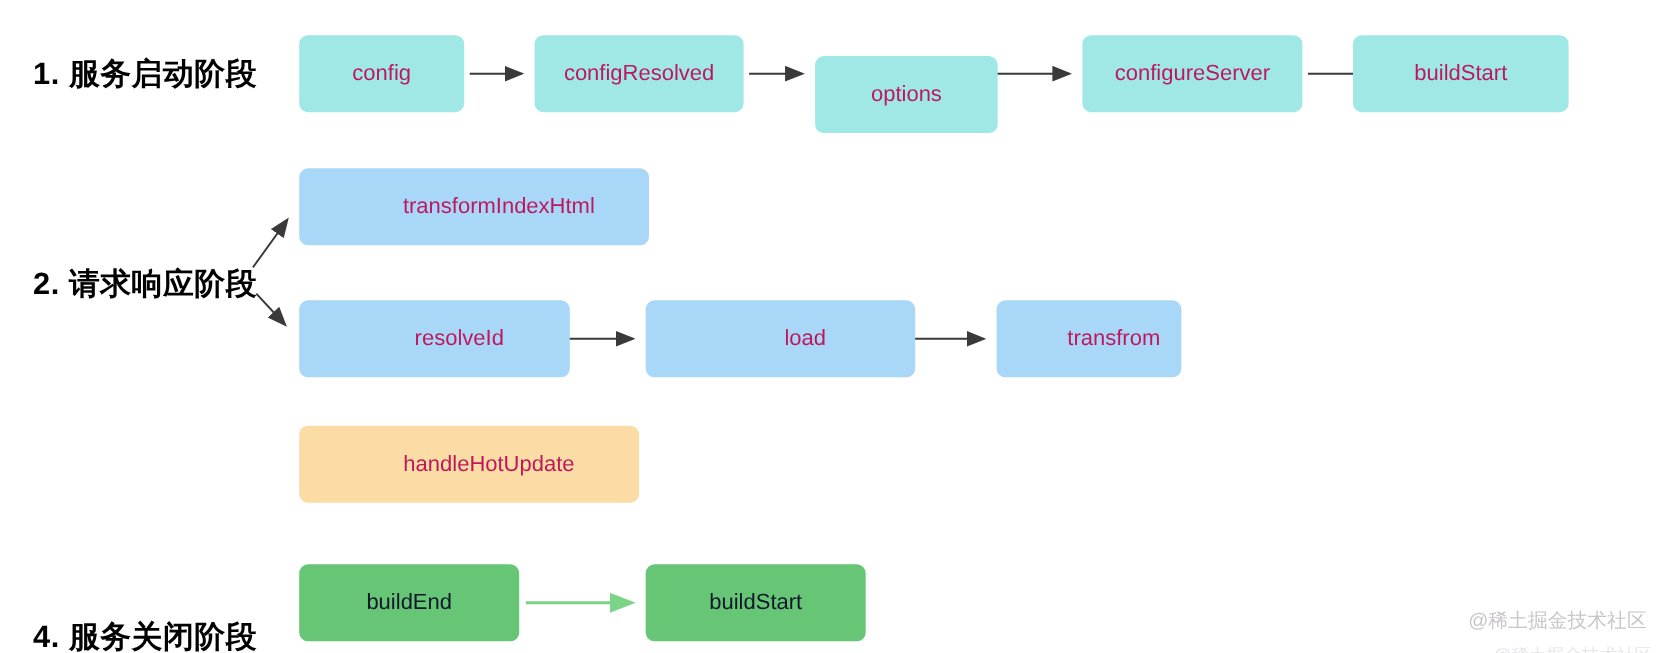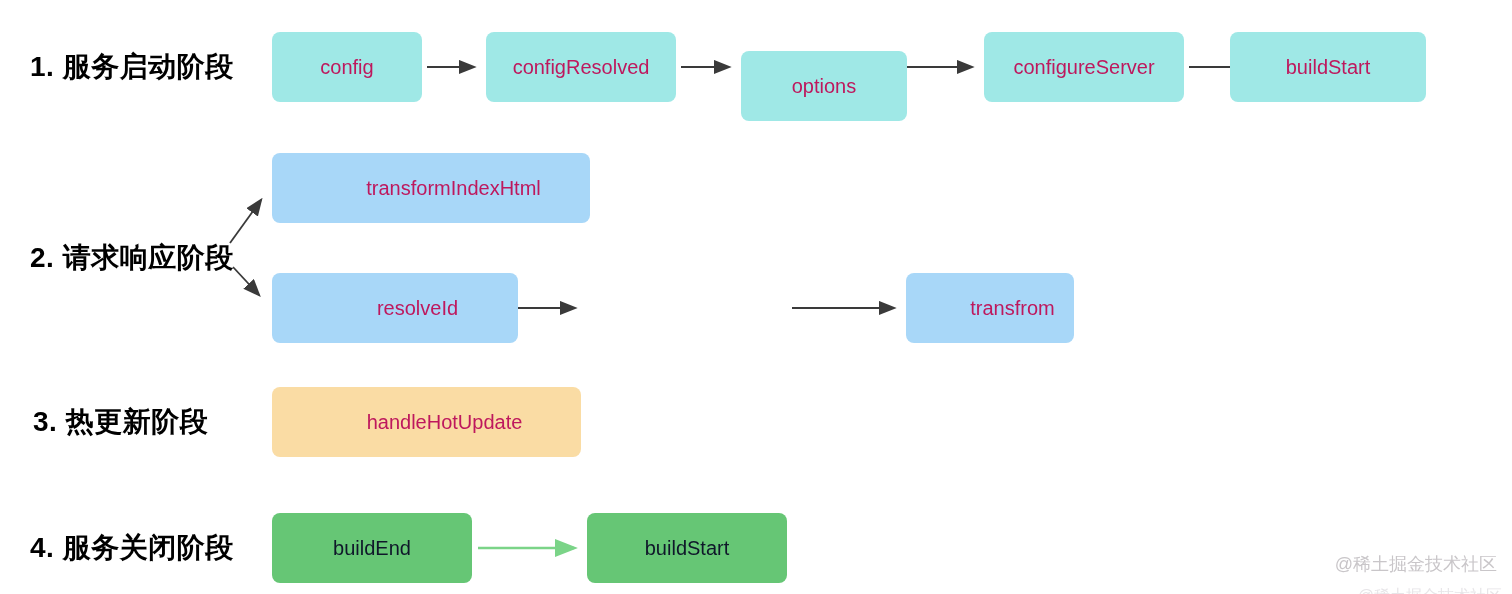"load" div.node { html: none -> <div>load</div> }
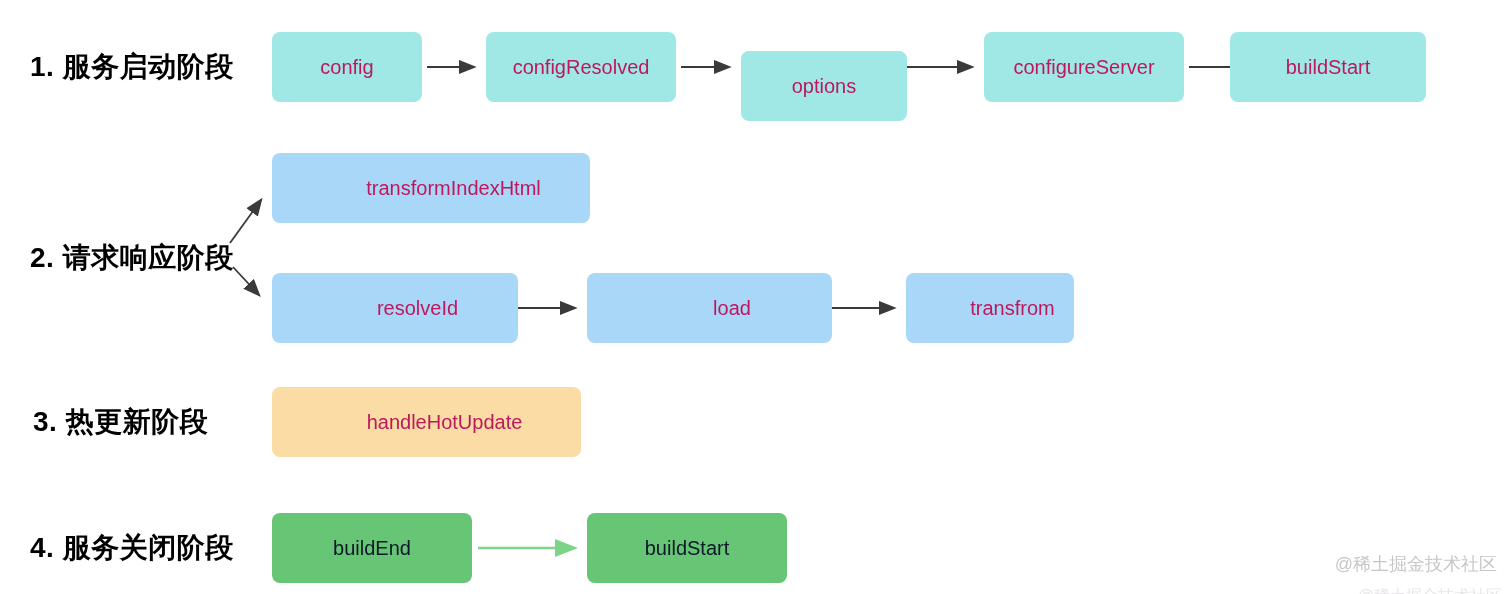"3. 热更新阶段" div.stage-label { html: <div>3. 热更新阶段</div> -> none }
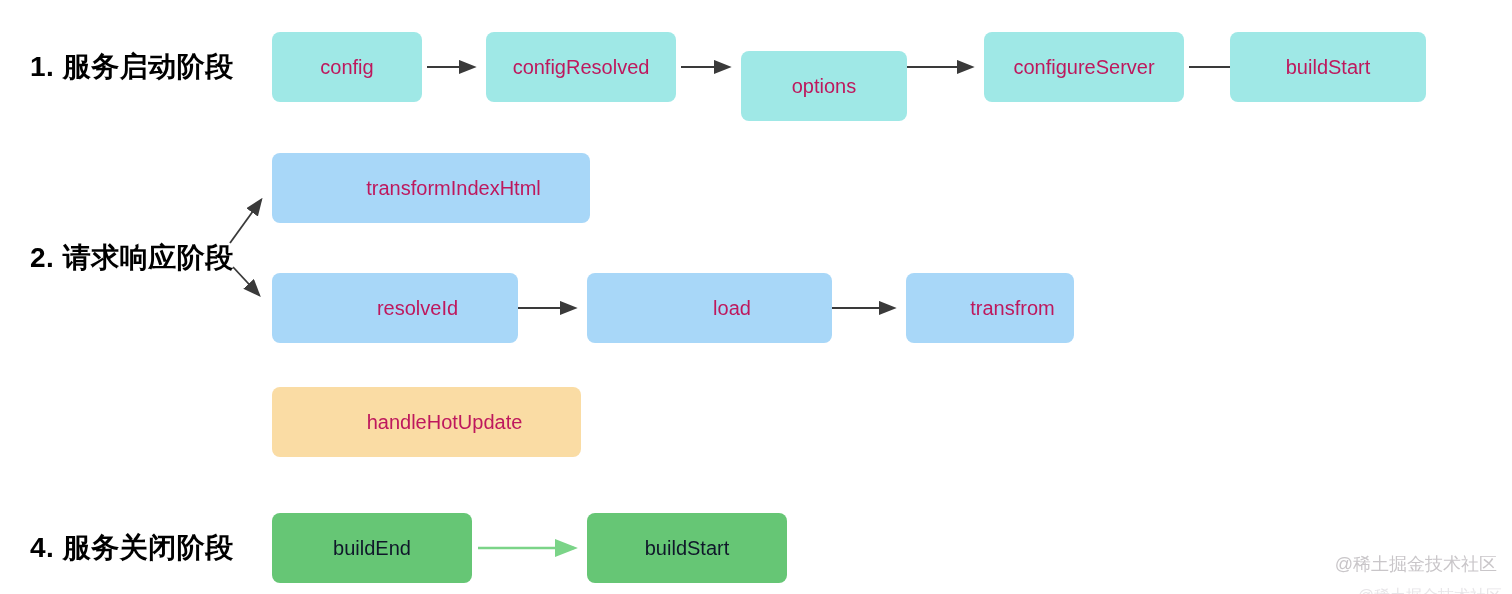"4. 服务关闭阶段" div.stage-label { top: 533px -> 564px }
